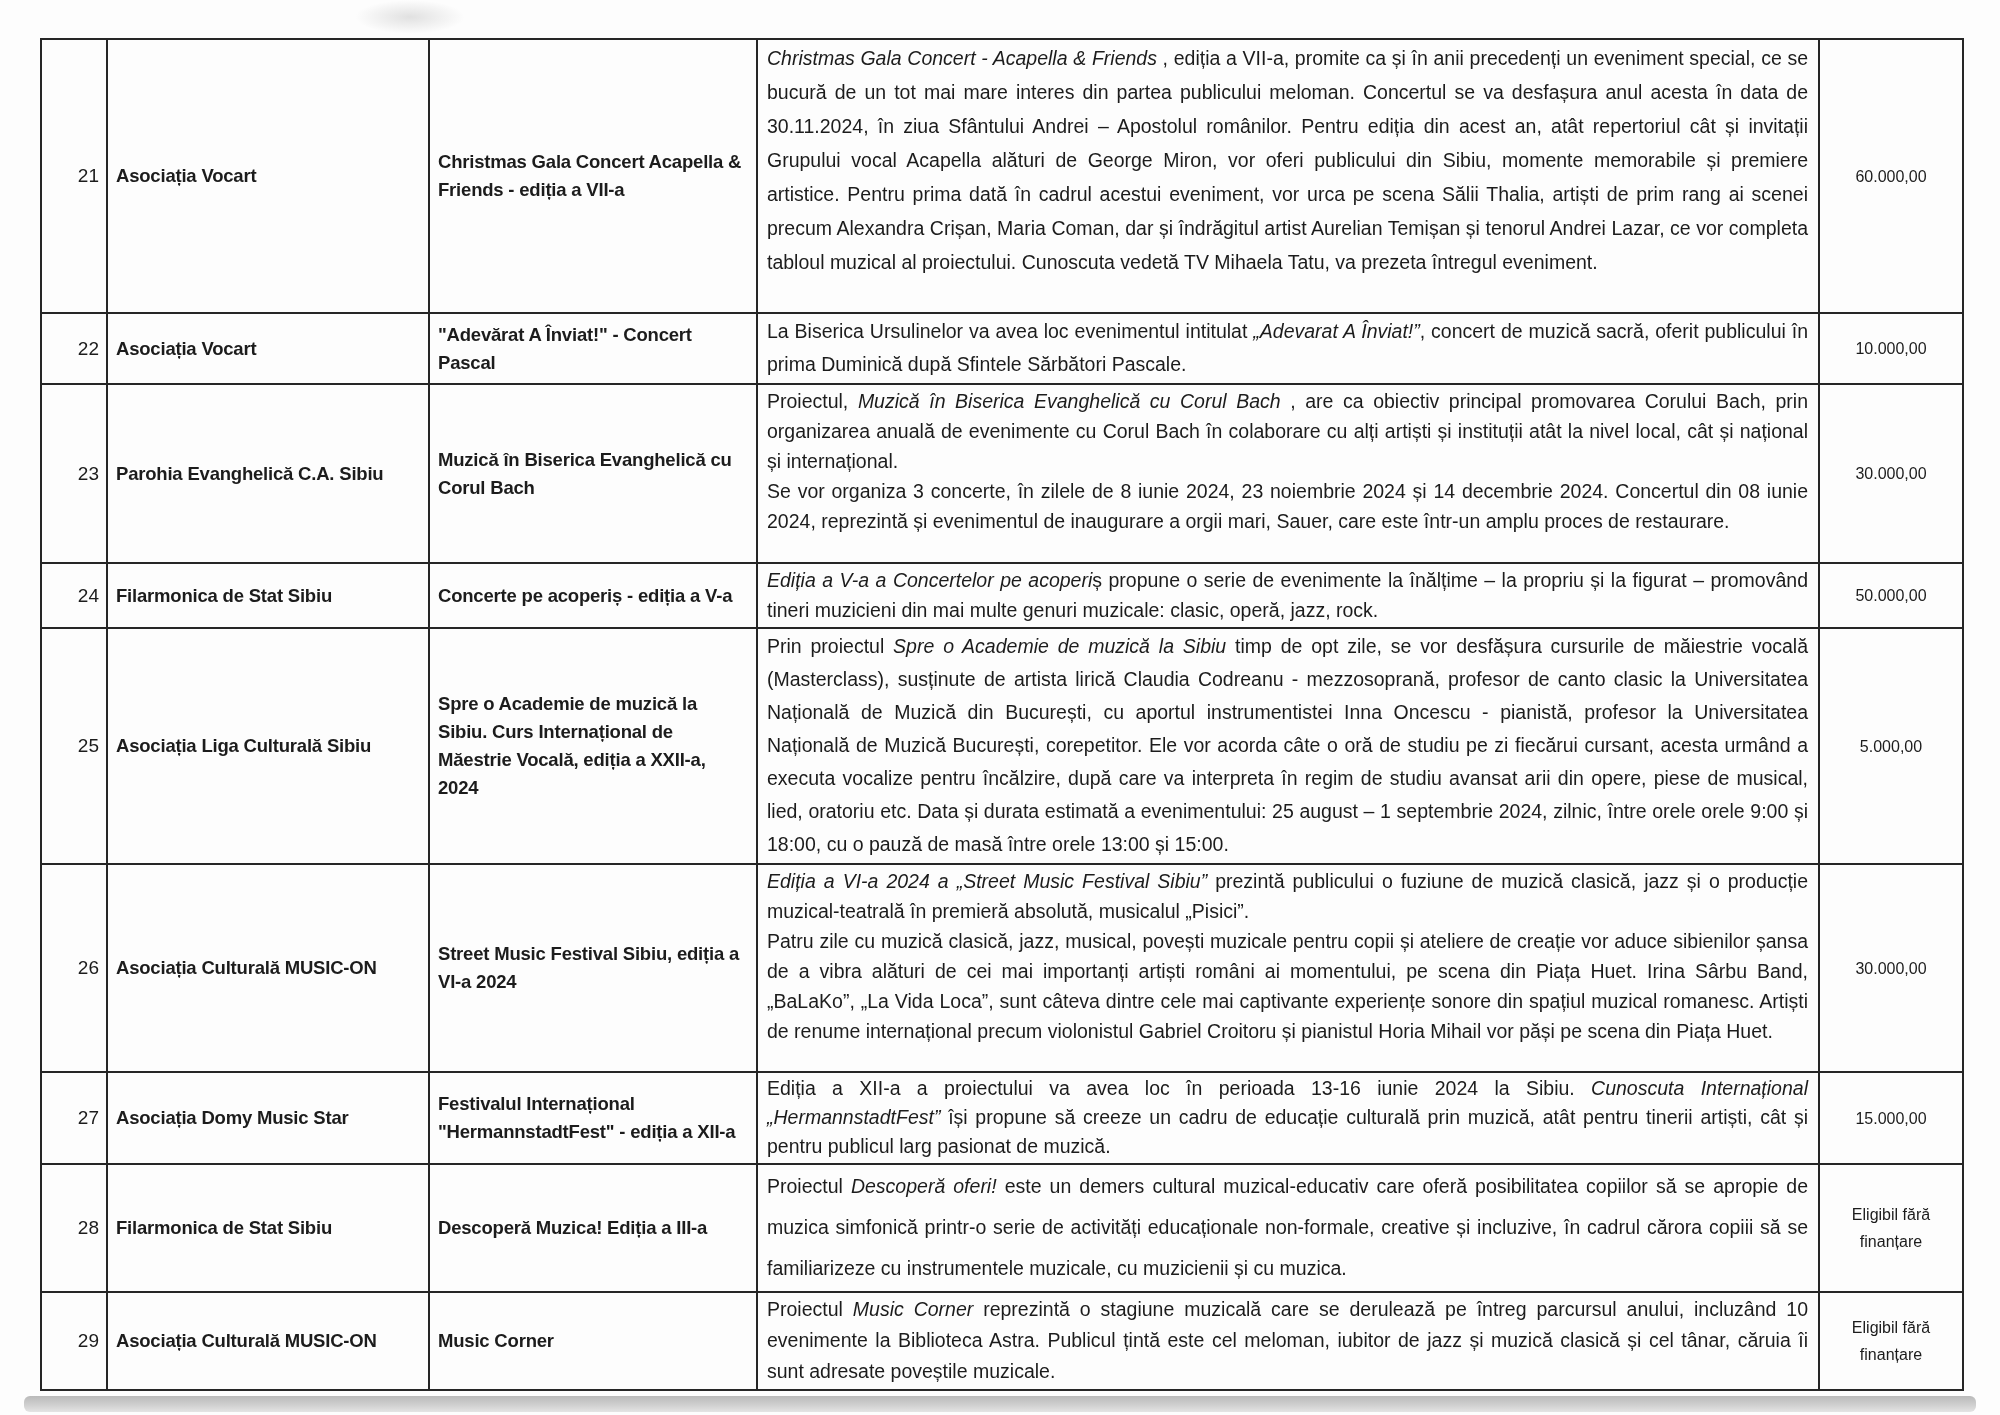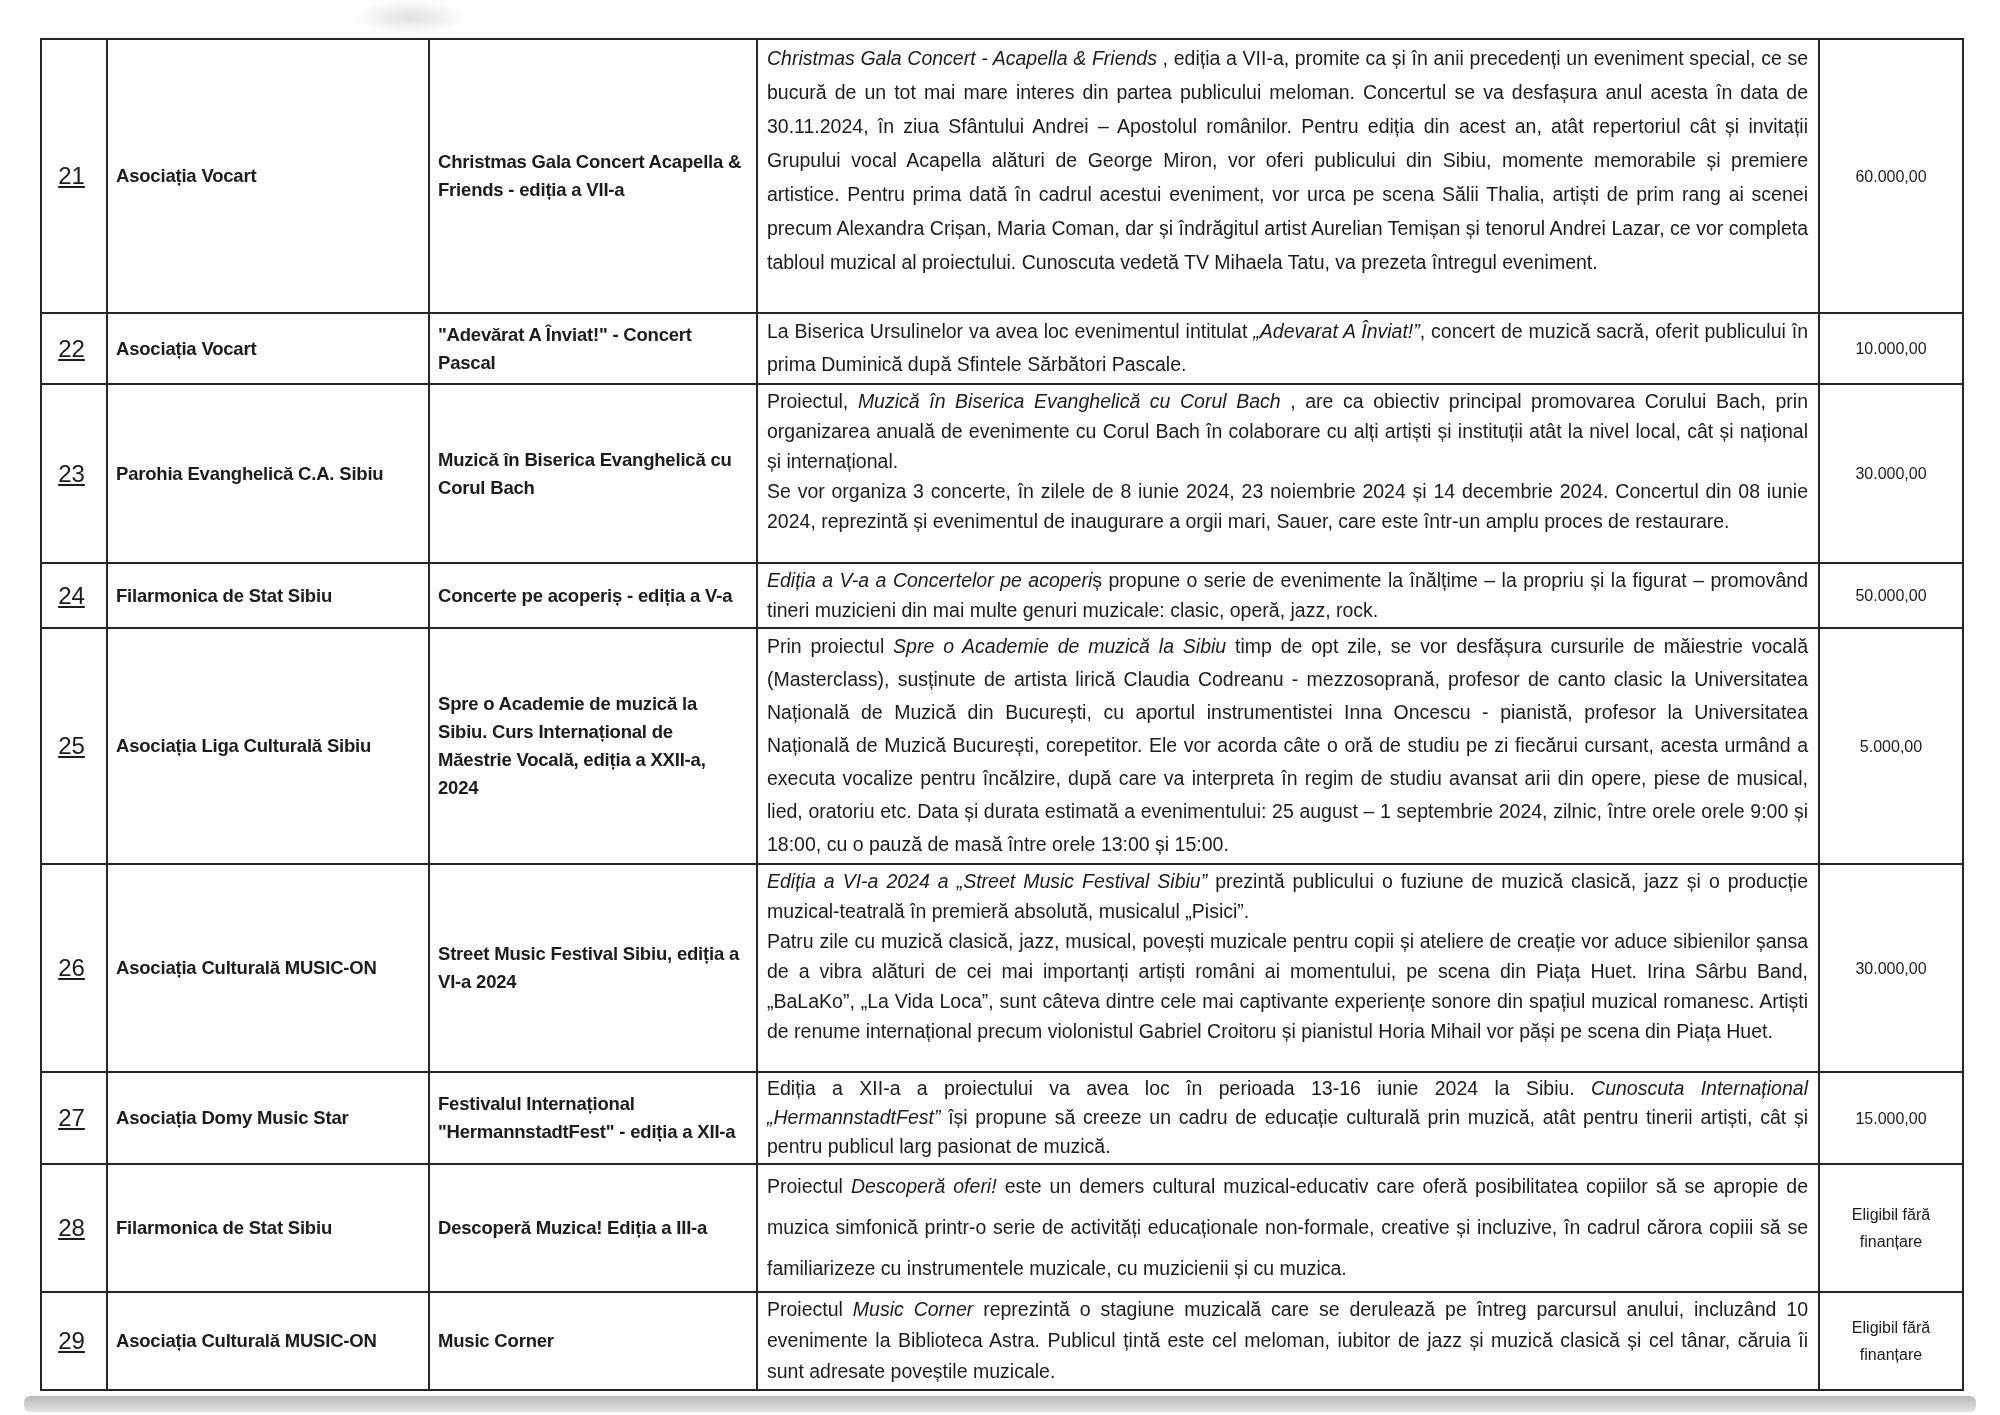"21" td.num { font-size: 24px -> 19px; text-align: center -> right; text-decoration: underline -> none }
